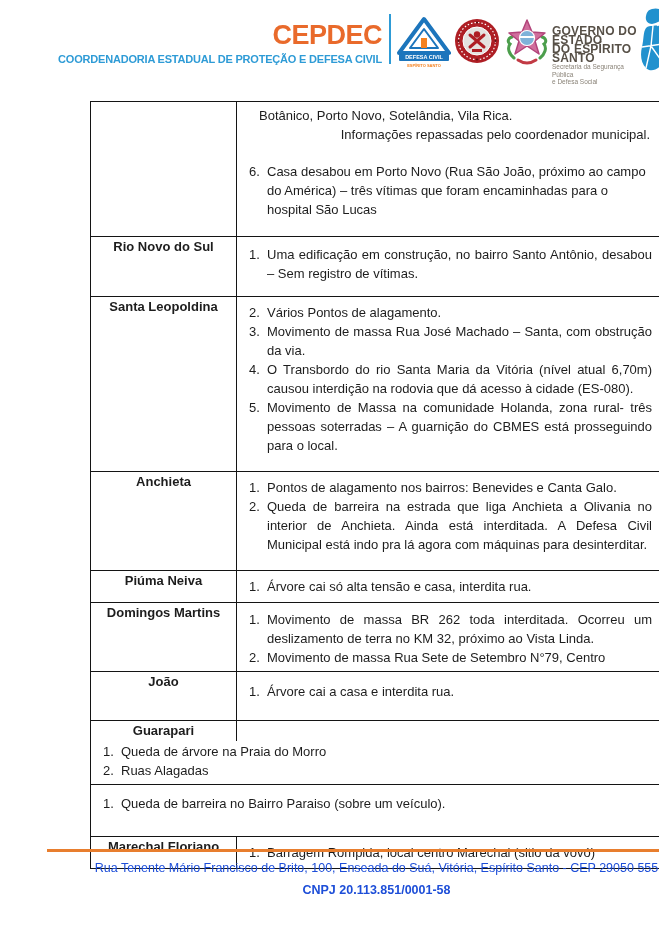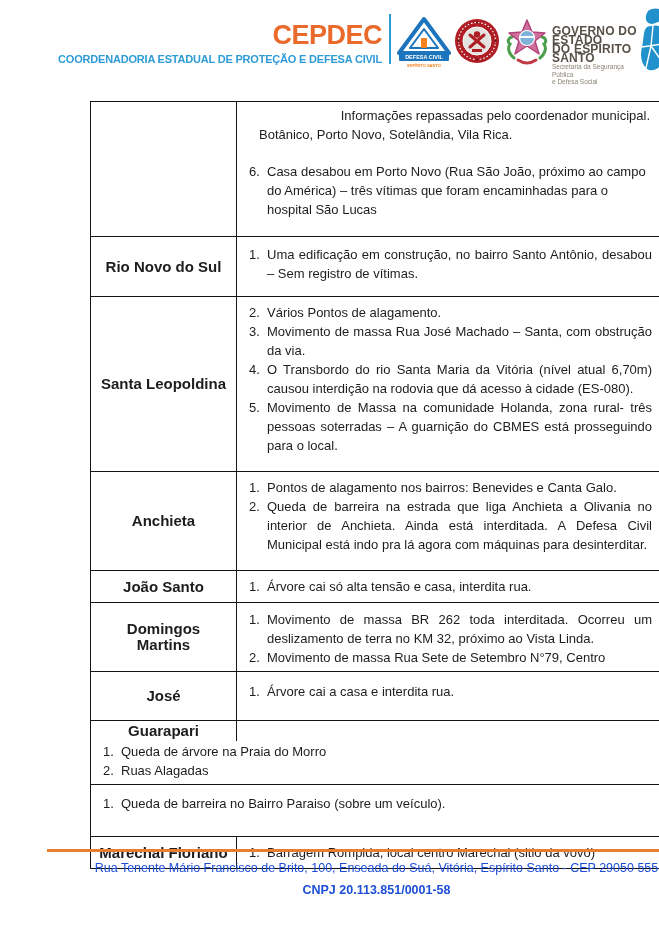"Informações repassadas pelo coordenador" div.line { order: before "Botânico, Porto Novo, Sotelândia, Vila" -> after "Botânico, Porto Novo, Sotelândia, Vila" }
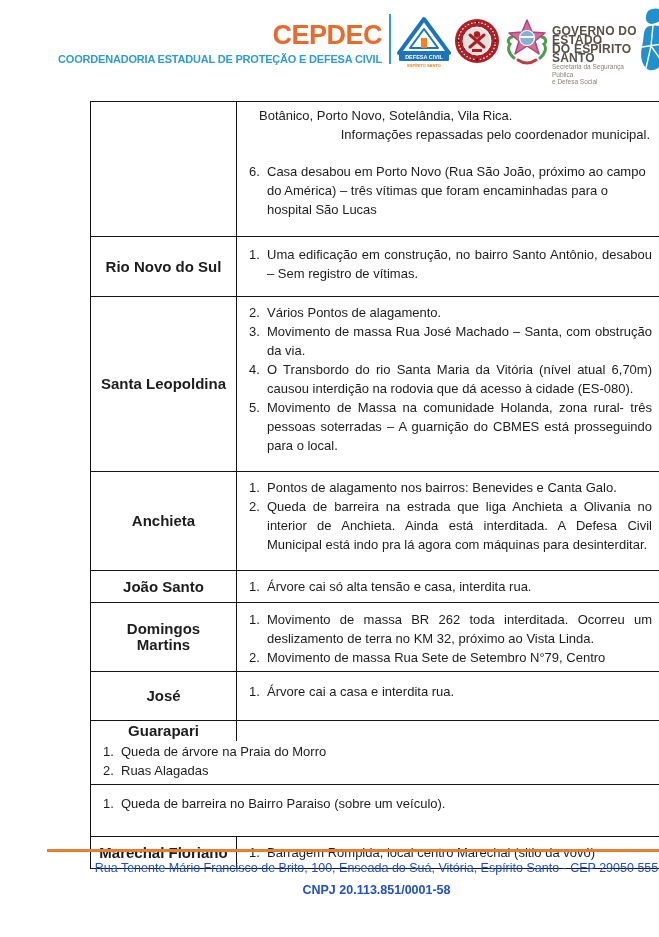"Rio Novo do Sul" .cell-muni { align-items: center -> none; font-size: 15px -> 13px }
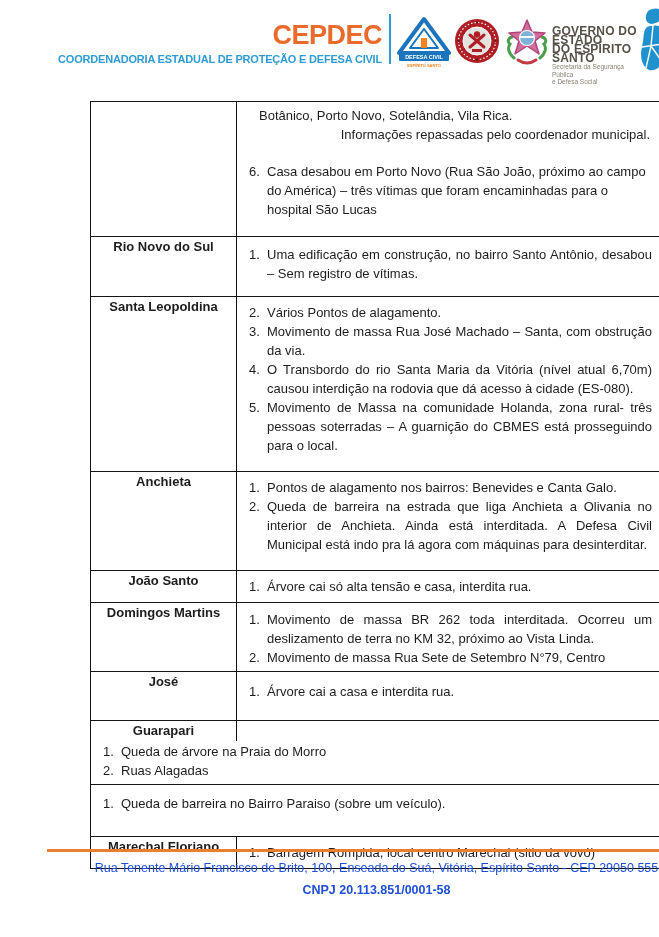"João Santo" span { text: João Santo -> Piúma Neiva }
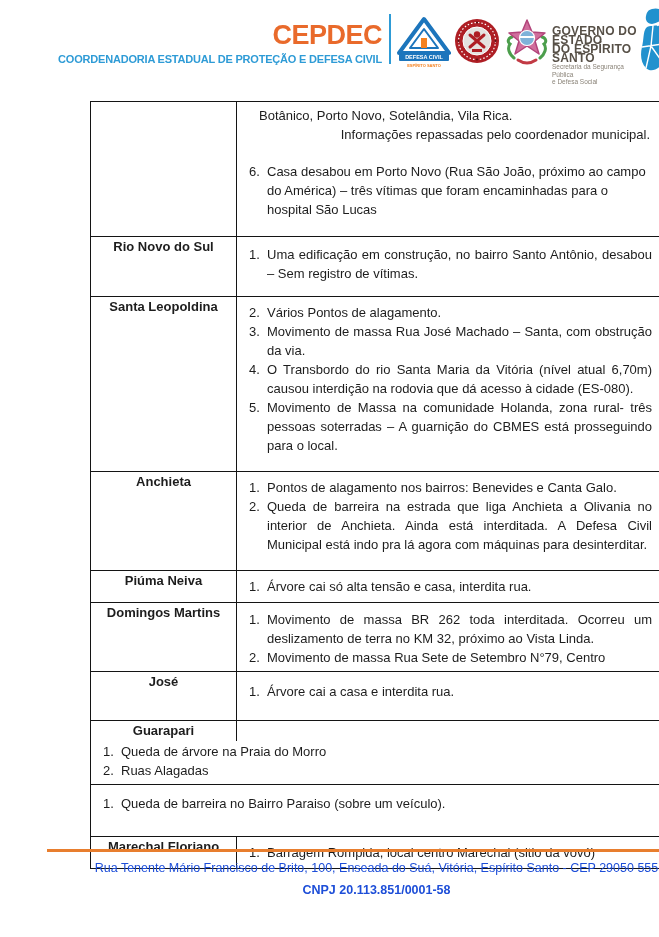"José" span { text: José -> João }
